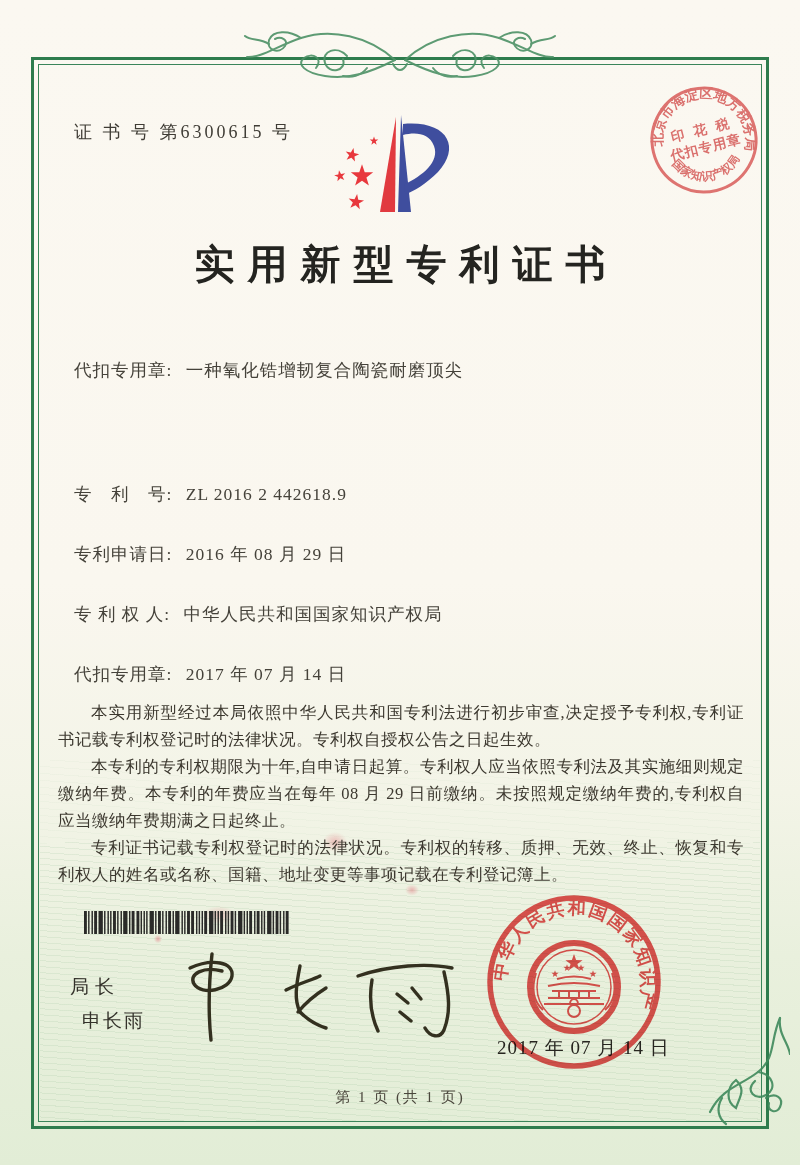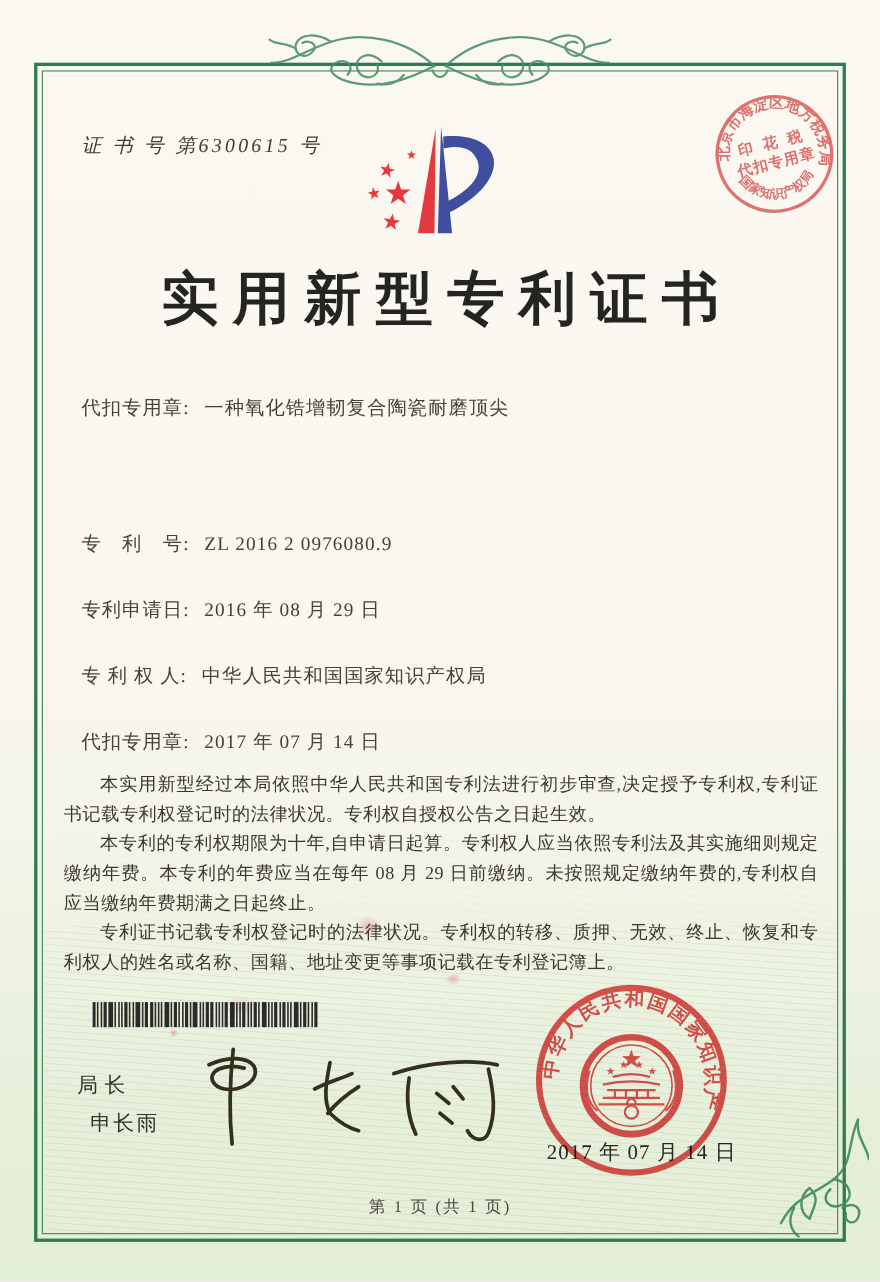"证 书 号 第6300615 号" .cert-number { font-style: italic -> none }
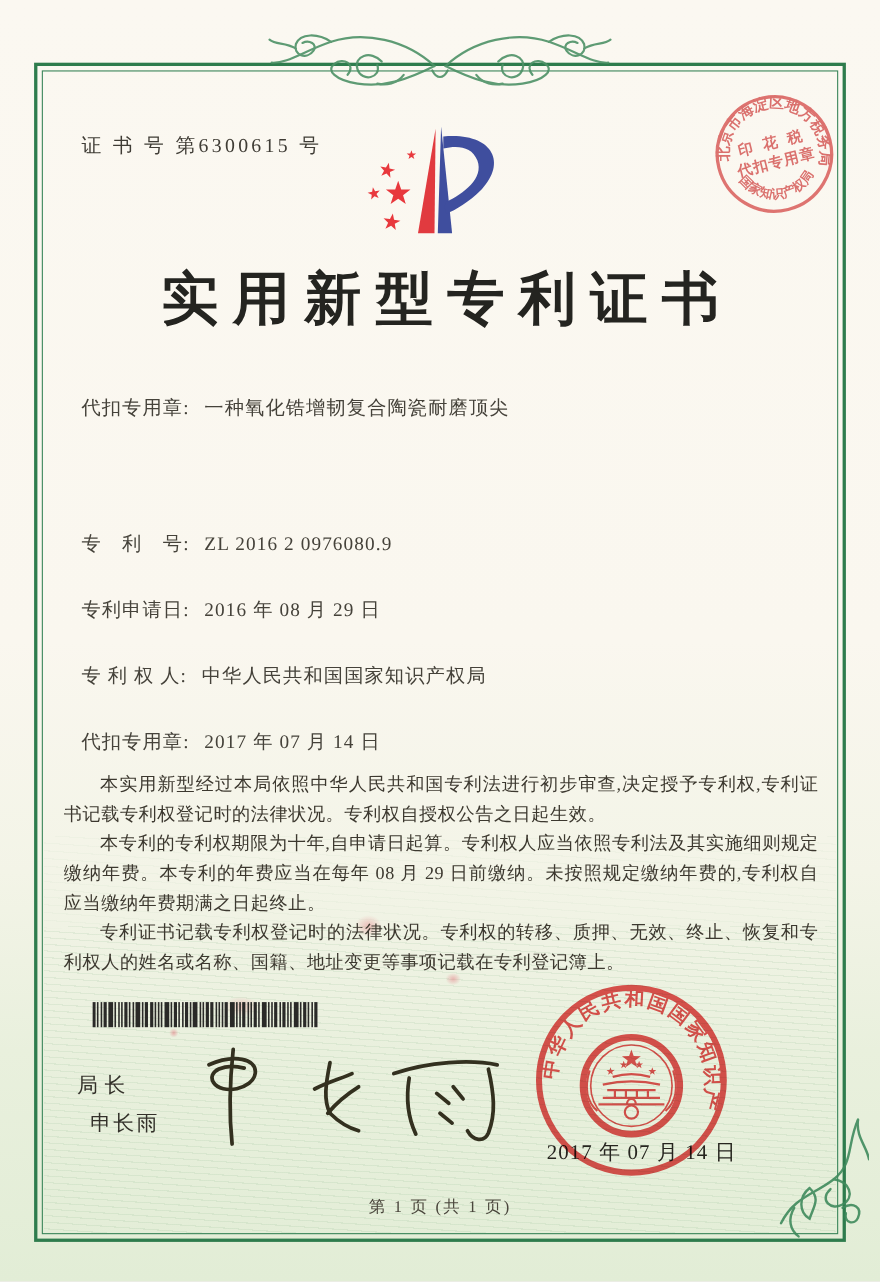"实用新型专利证书" .title { font-size: 52px -> 40px }
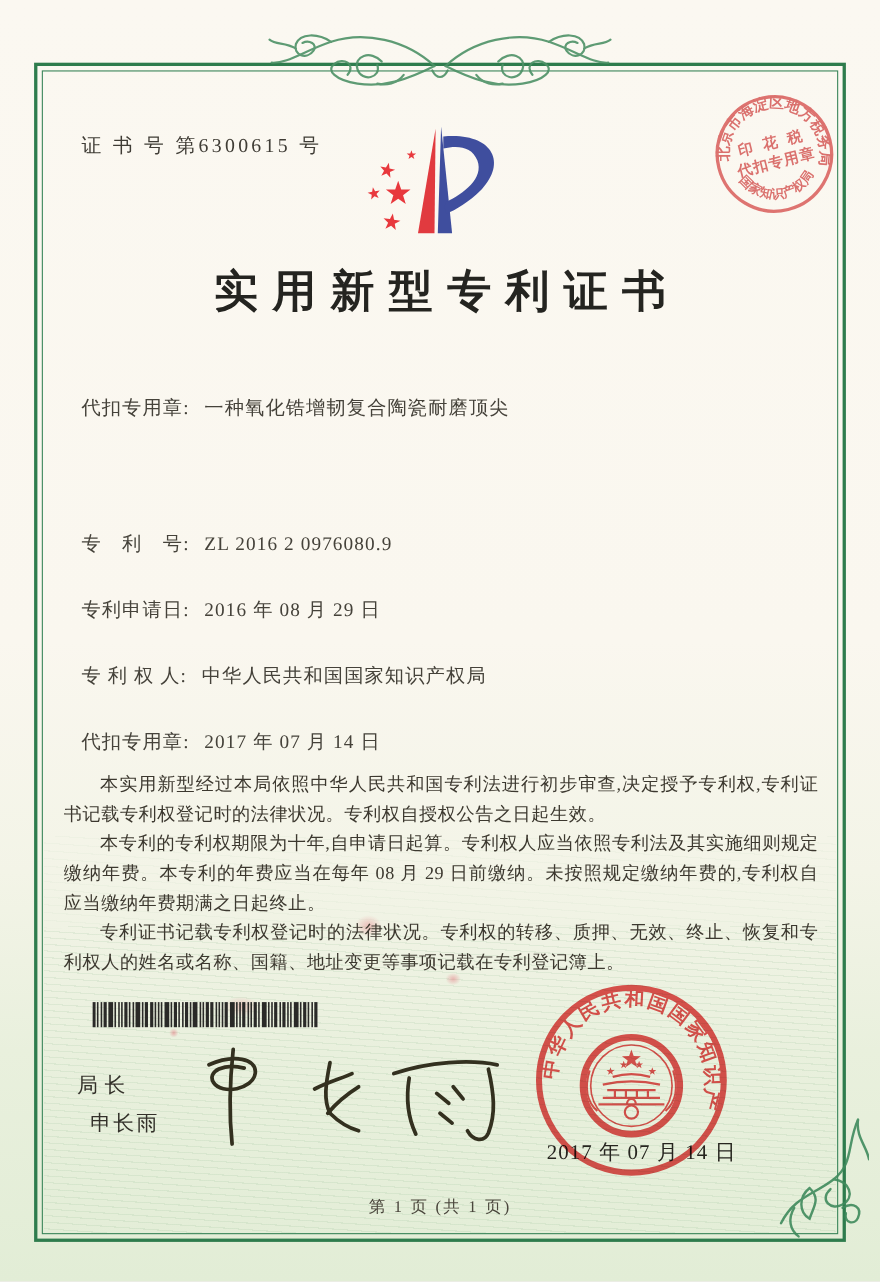"ZL 2016 2 0976080.9" span { text: 0976080.9 -> 442618.9 }
